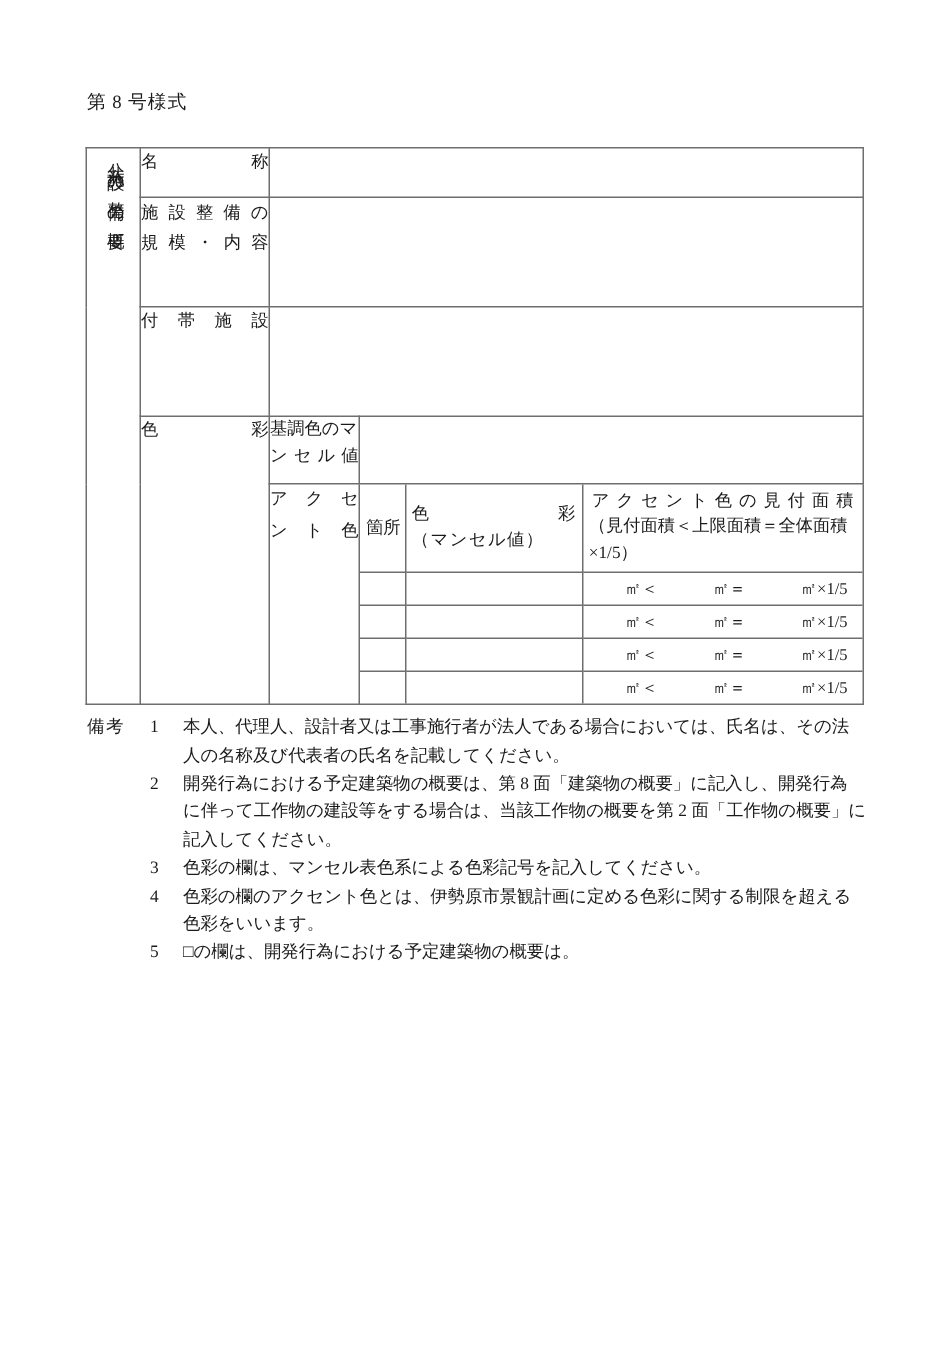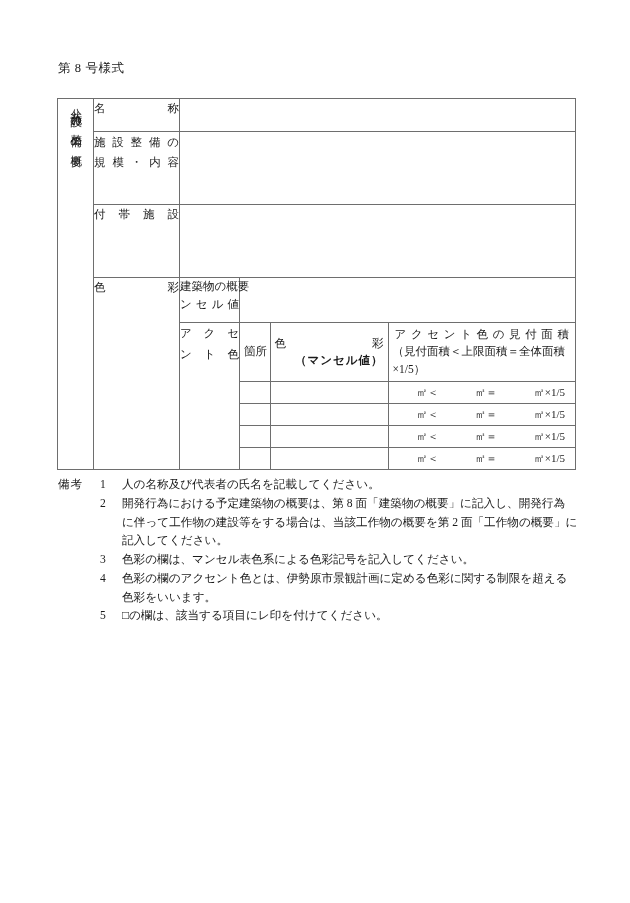"建築物の概要" span.t1 { text: 建築物の概要 -> 基調色のマ }
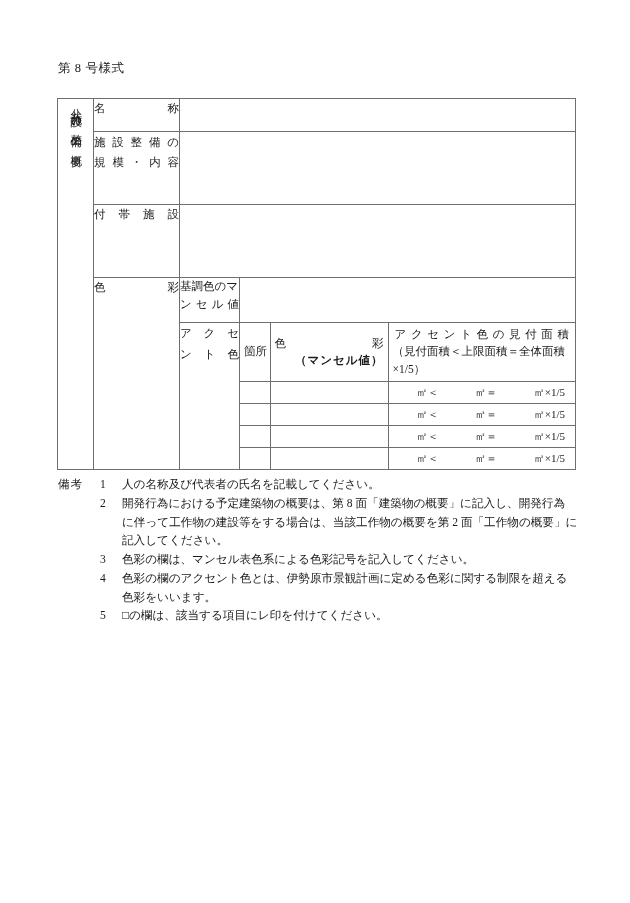"（マンセル値）" .munsel-head .m2 { font-weight: bold -> none; text-align: right -> left }
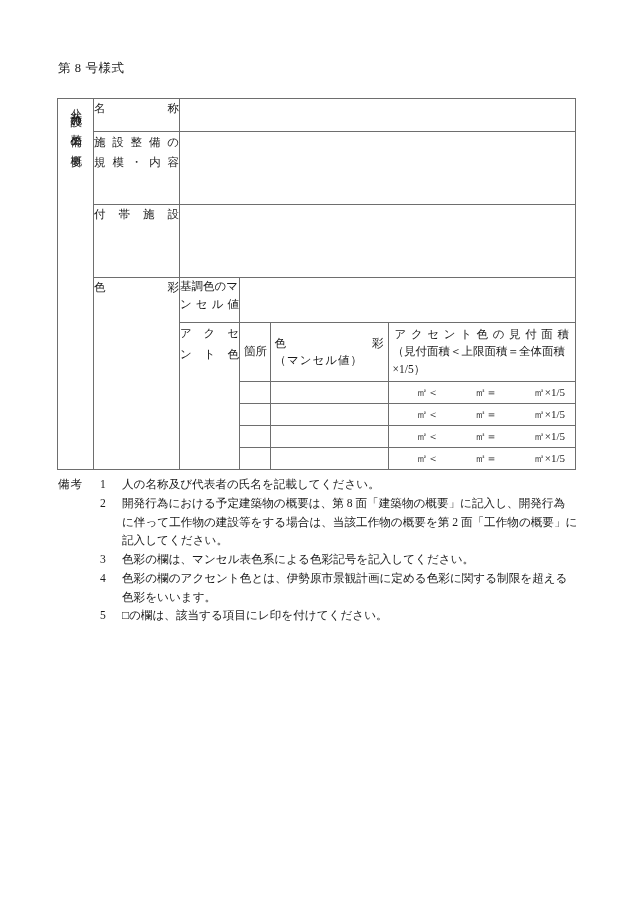"本人、代理人、設計者又は工事施行者が法人である場合においては、氏名は、その法" span { html: none -> <span>本人、代理人、設計者又は工事施行者が法人である場合においては、氏名は、その法</span> }
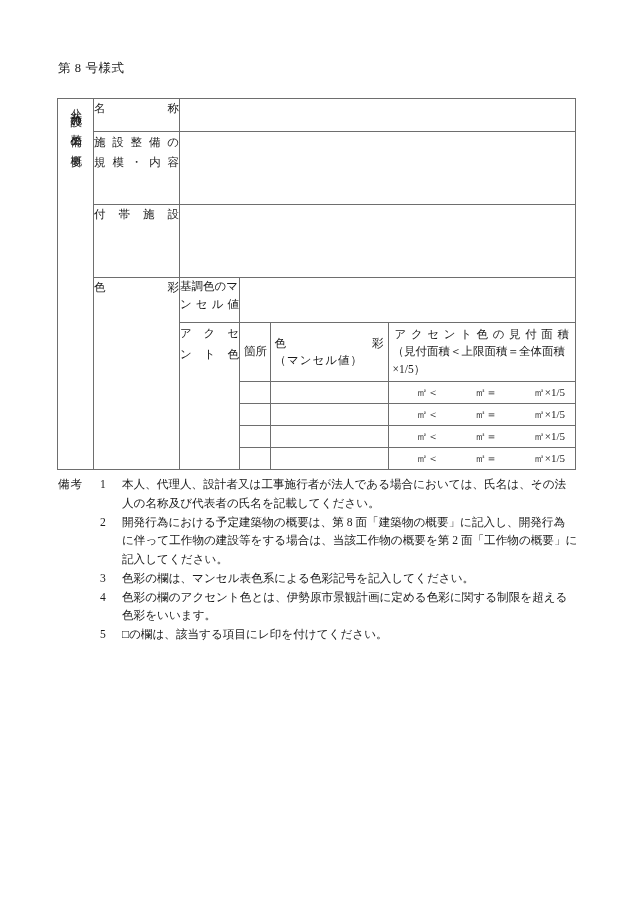"□の欄は、該当する項目にレ印を付けてください。" span { text: 該当する項目にレ印を付けてください -> 開発行為における予定建築物の概要は }
